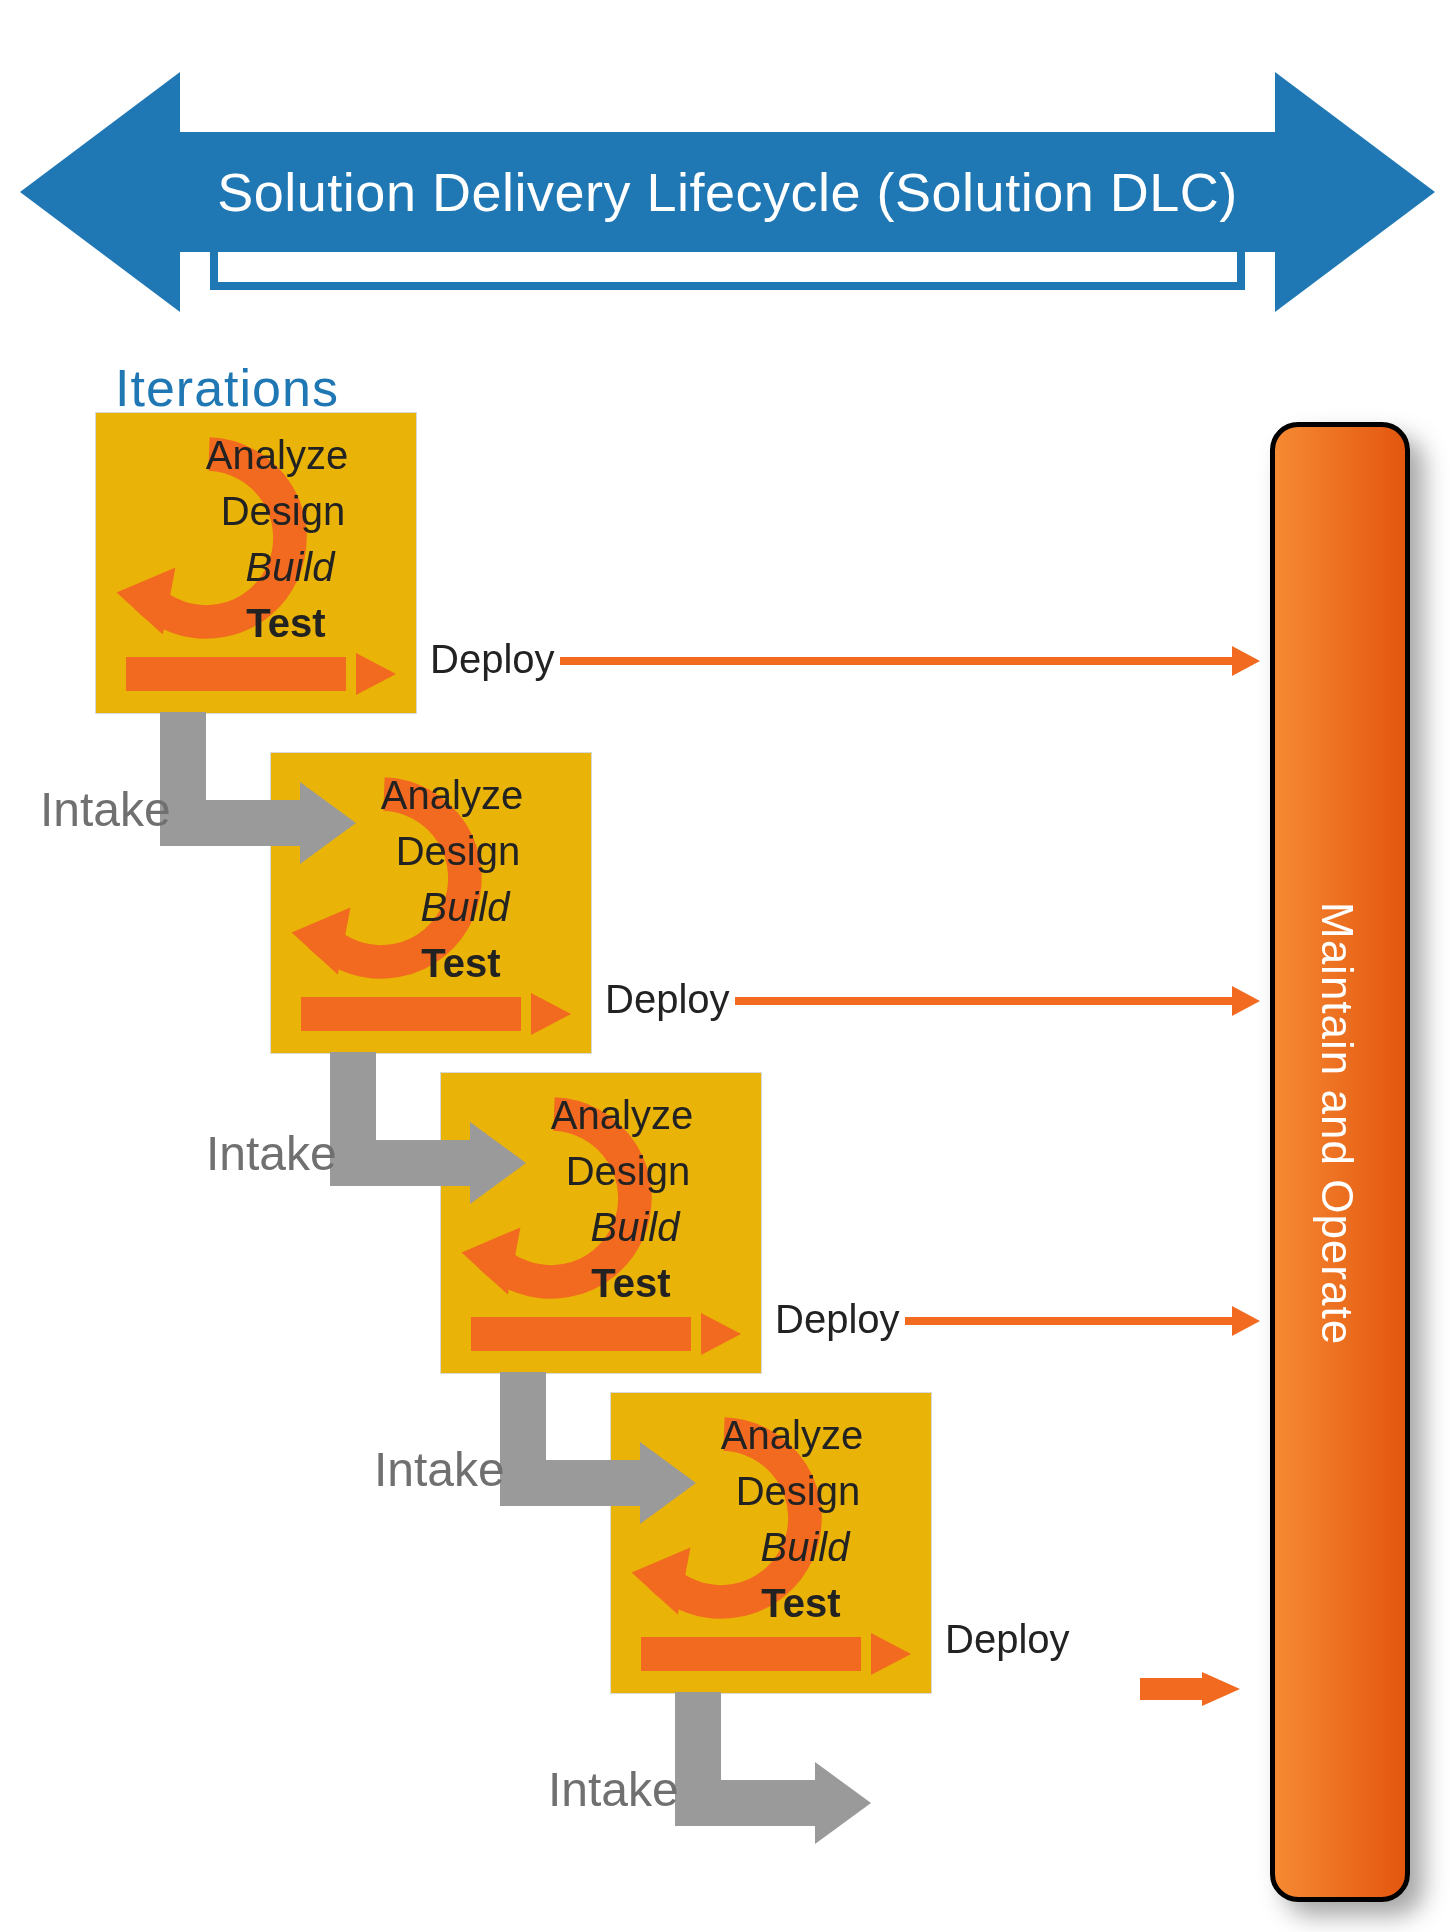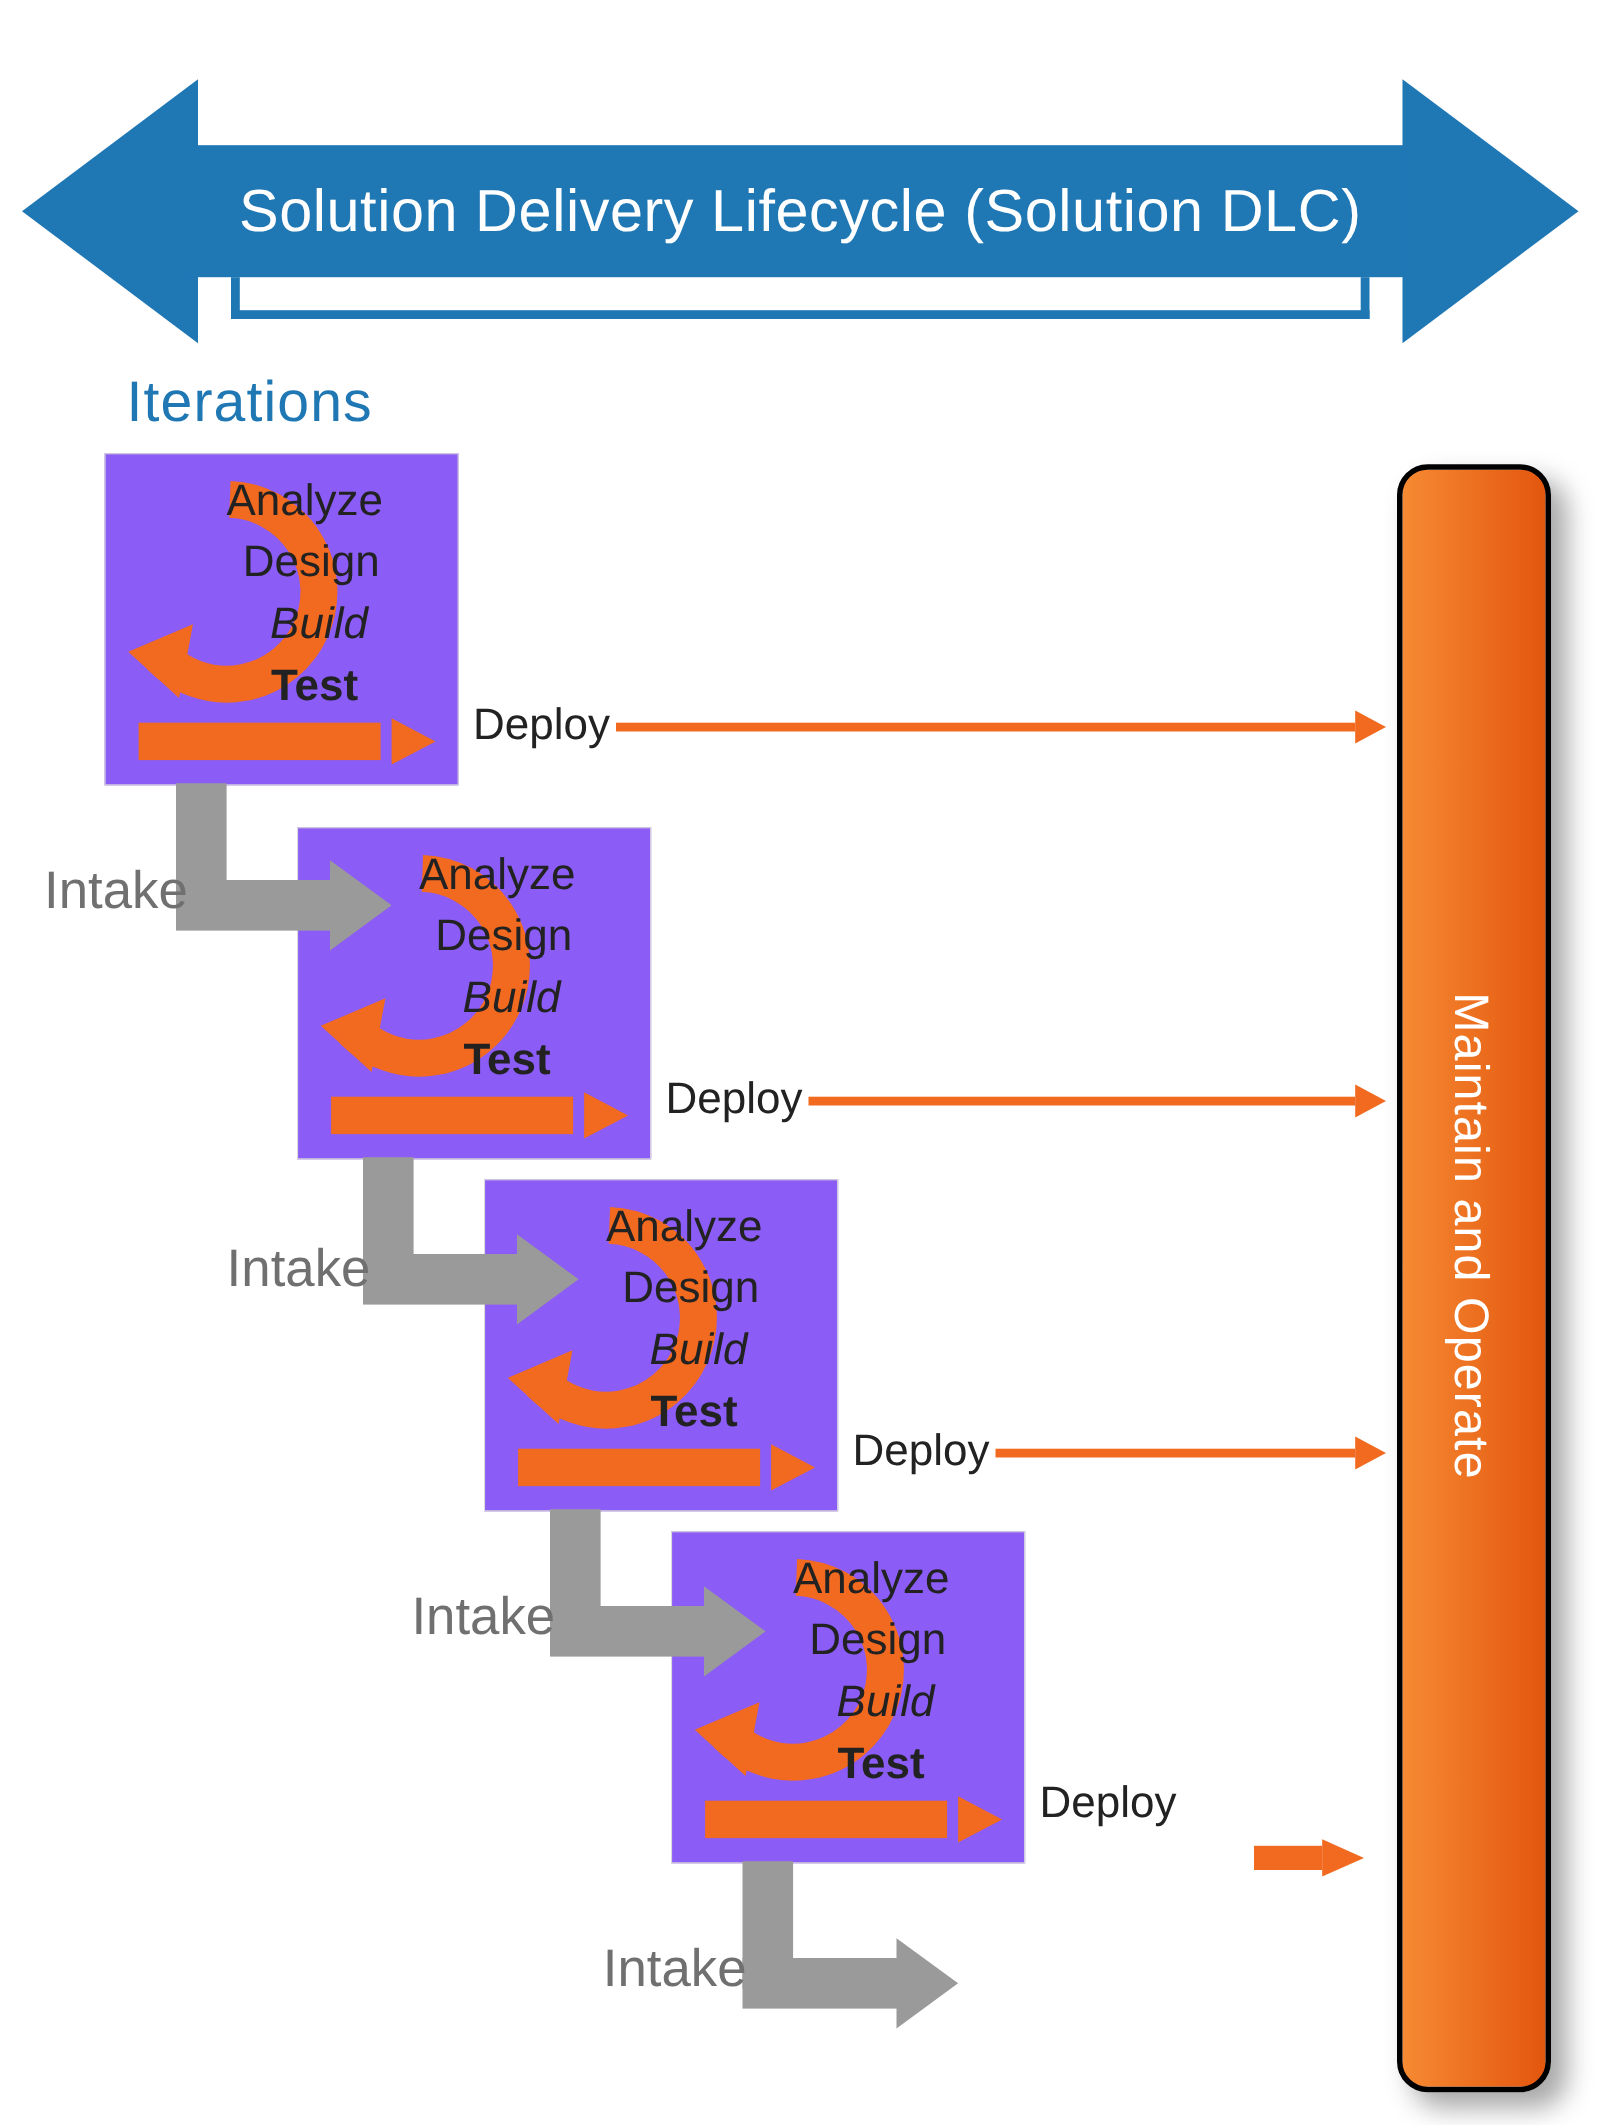"Iterations" div.iter-heading { top: 304px -> 326px }
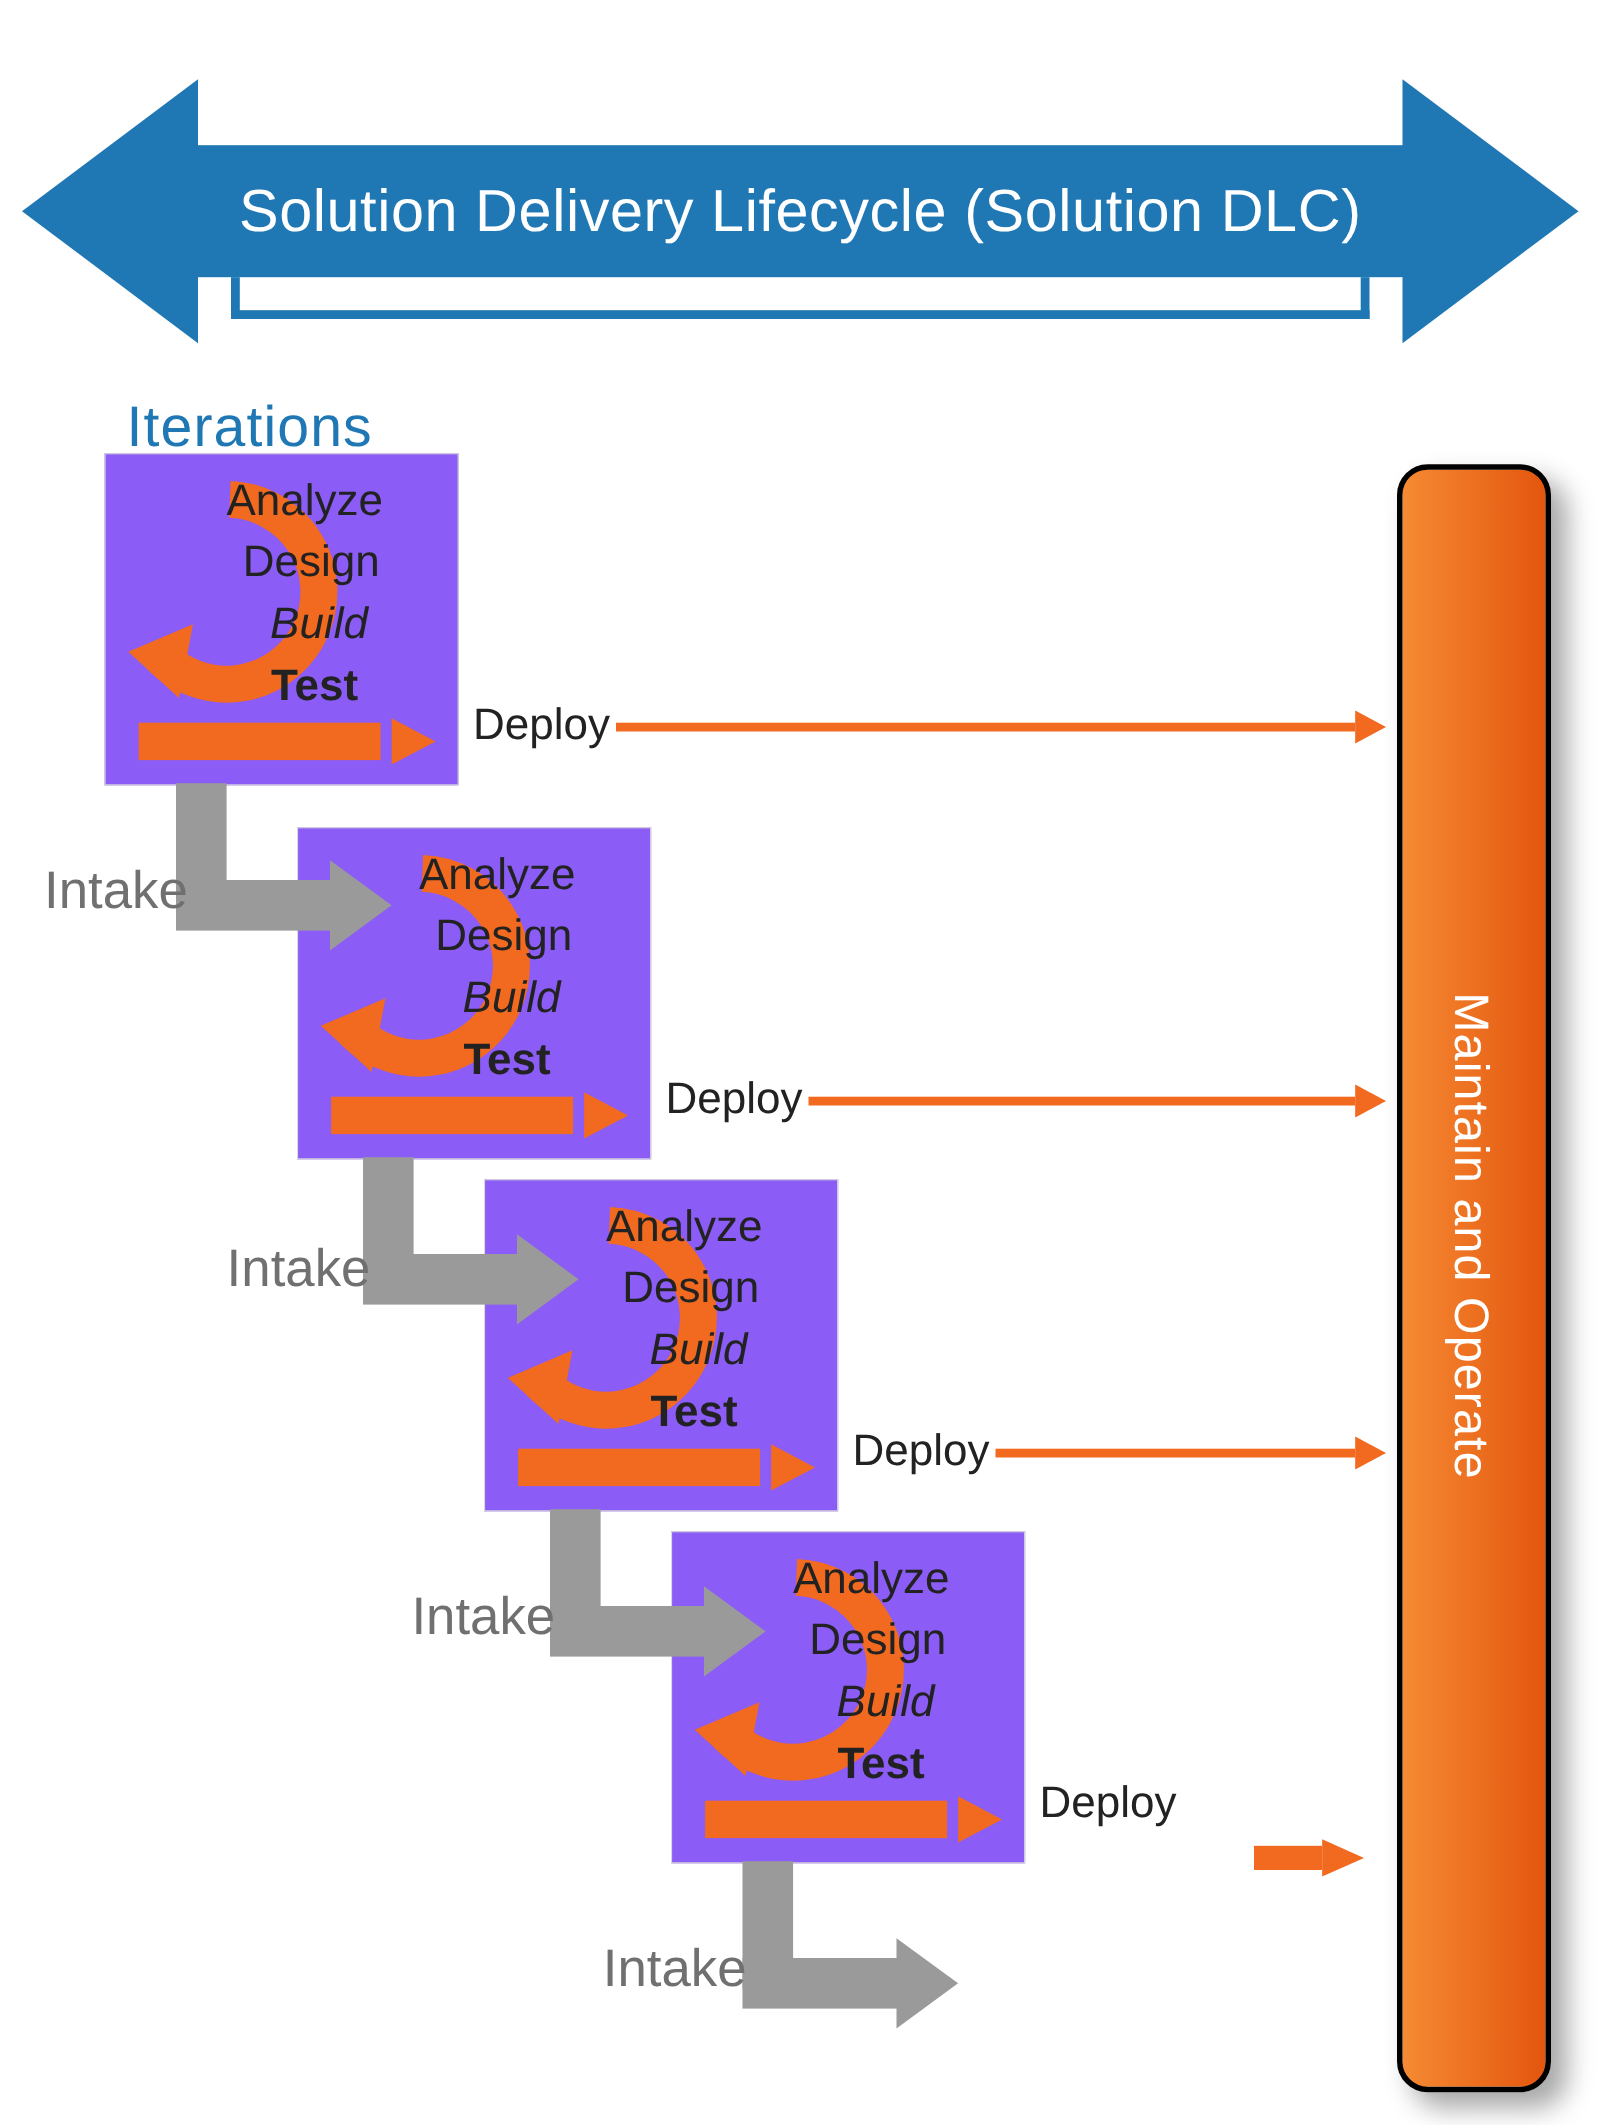"Analyze" .iter-card { background: #8b5cf6 -> #eab308 }
